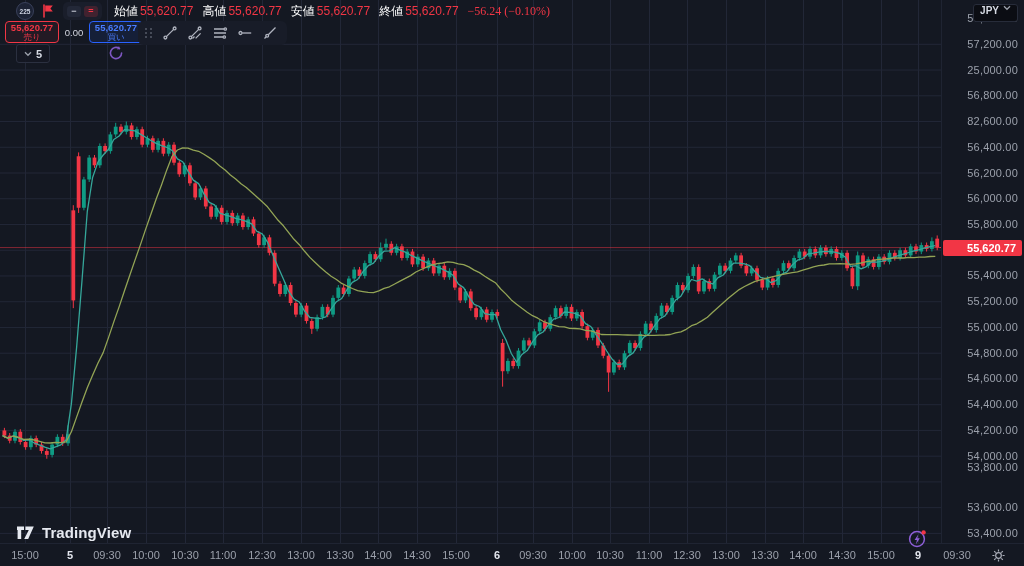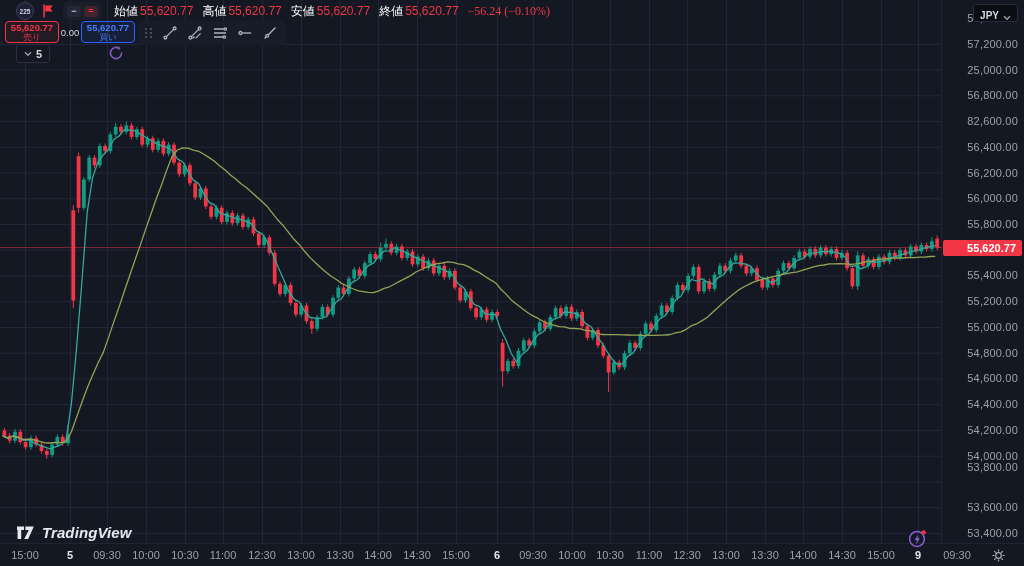"JPY" .jpy-chip { align-items: flex-end -> flex-start }
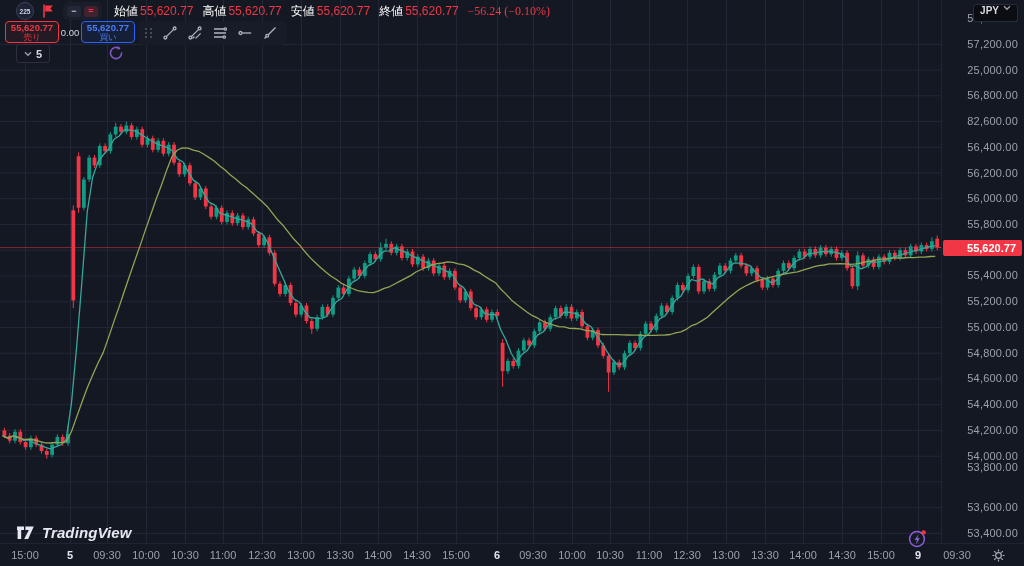"0.00" .spread { width: 22px -> 30px }
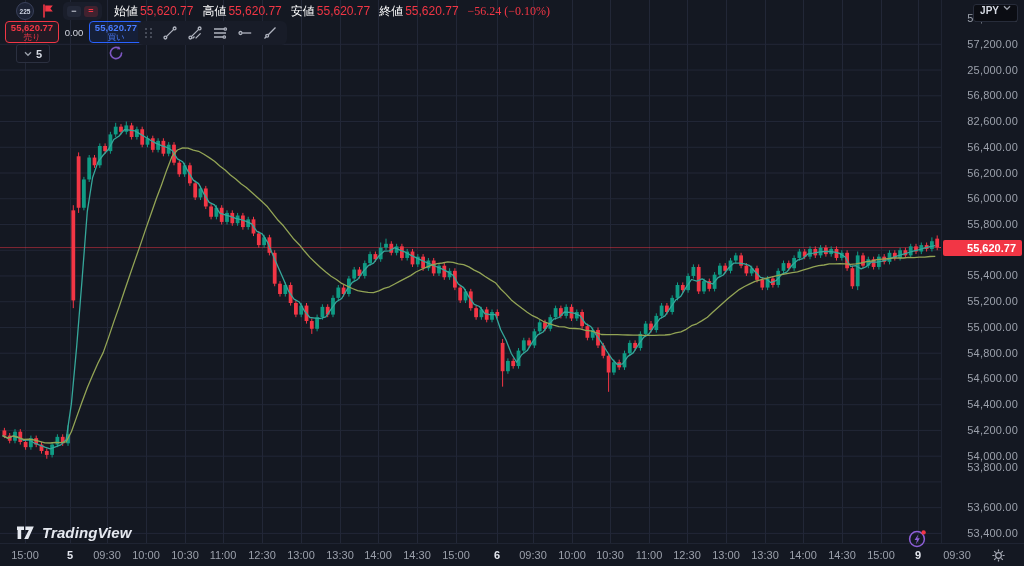"TradingView" .tv-logo { font-style: italic -> none }
